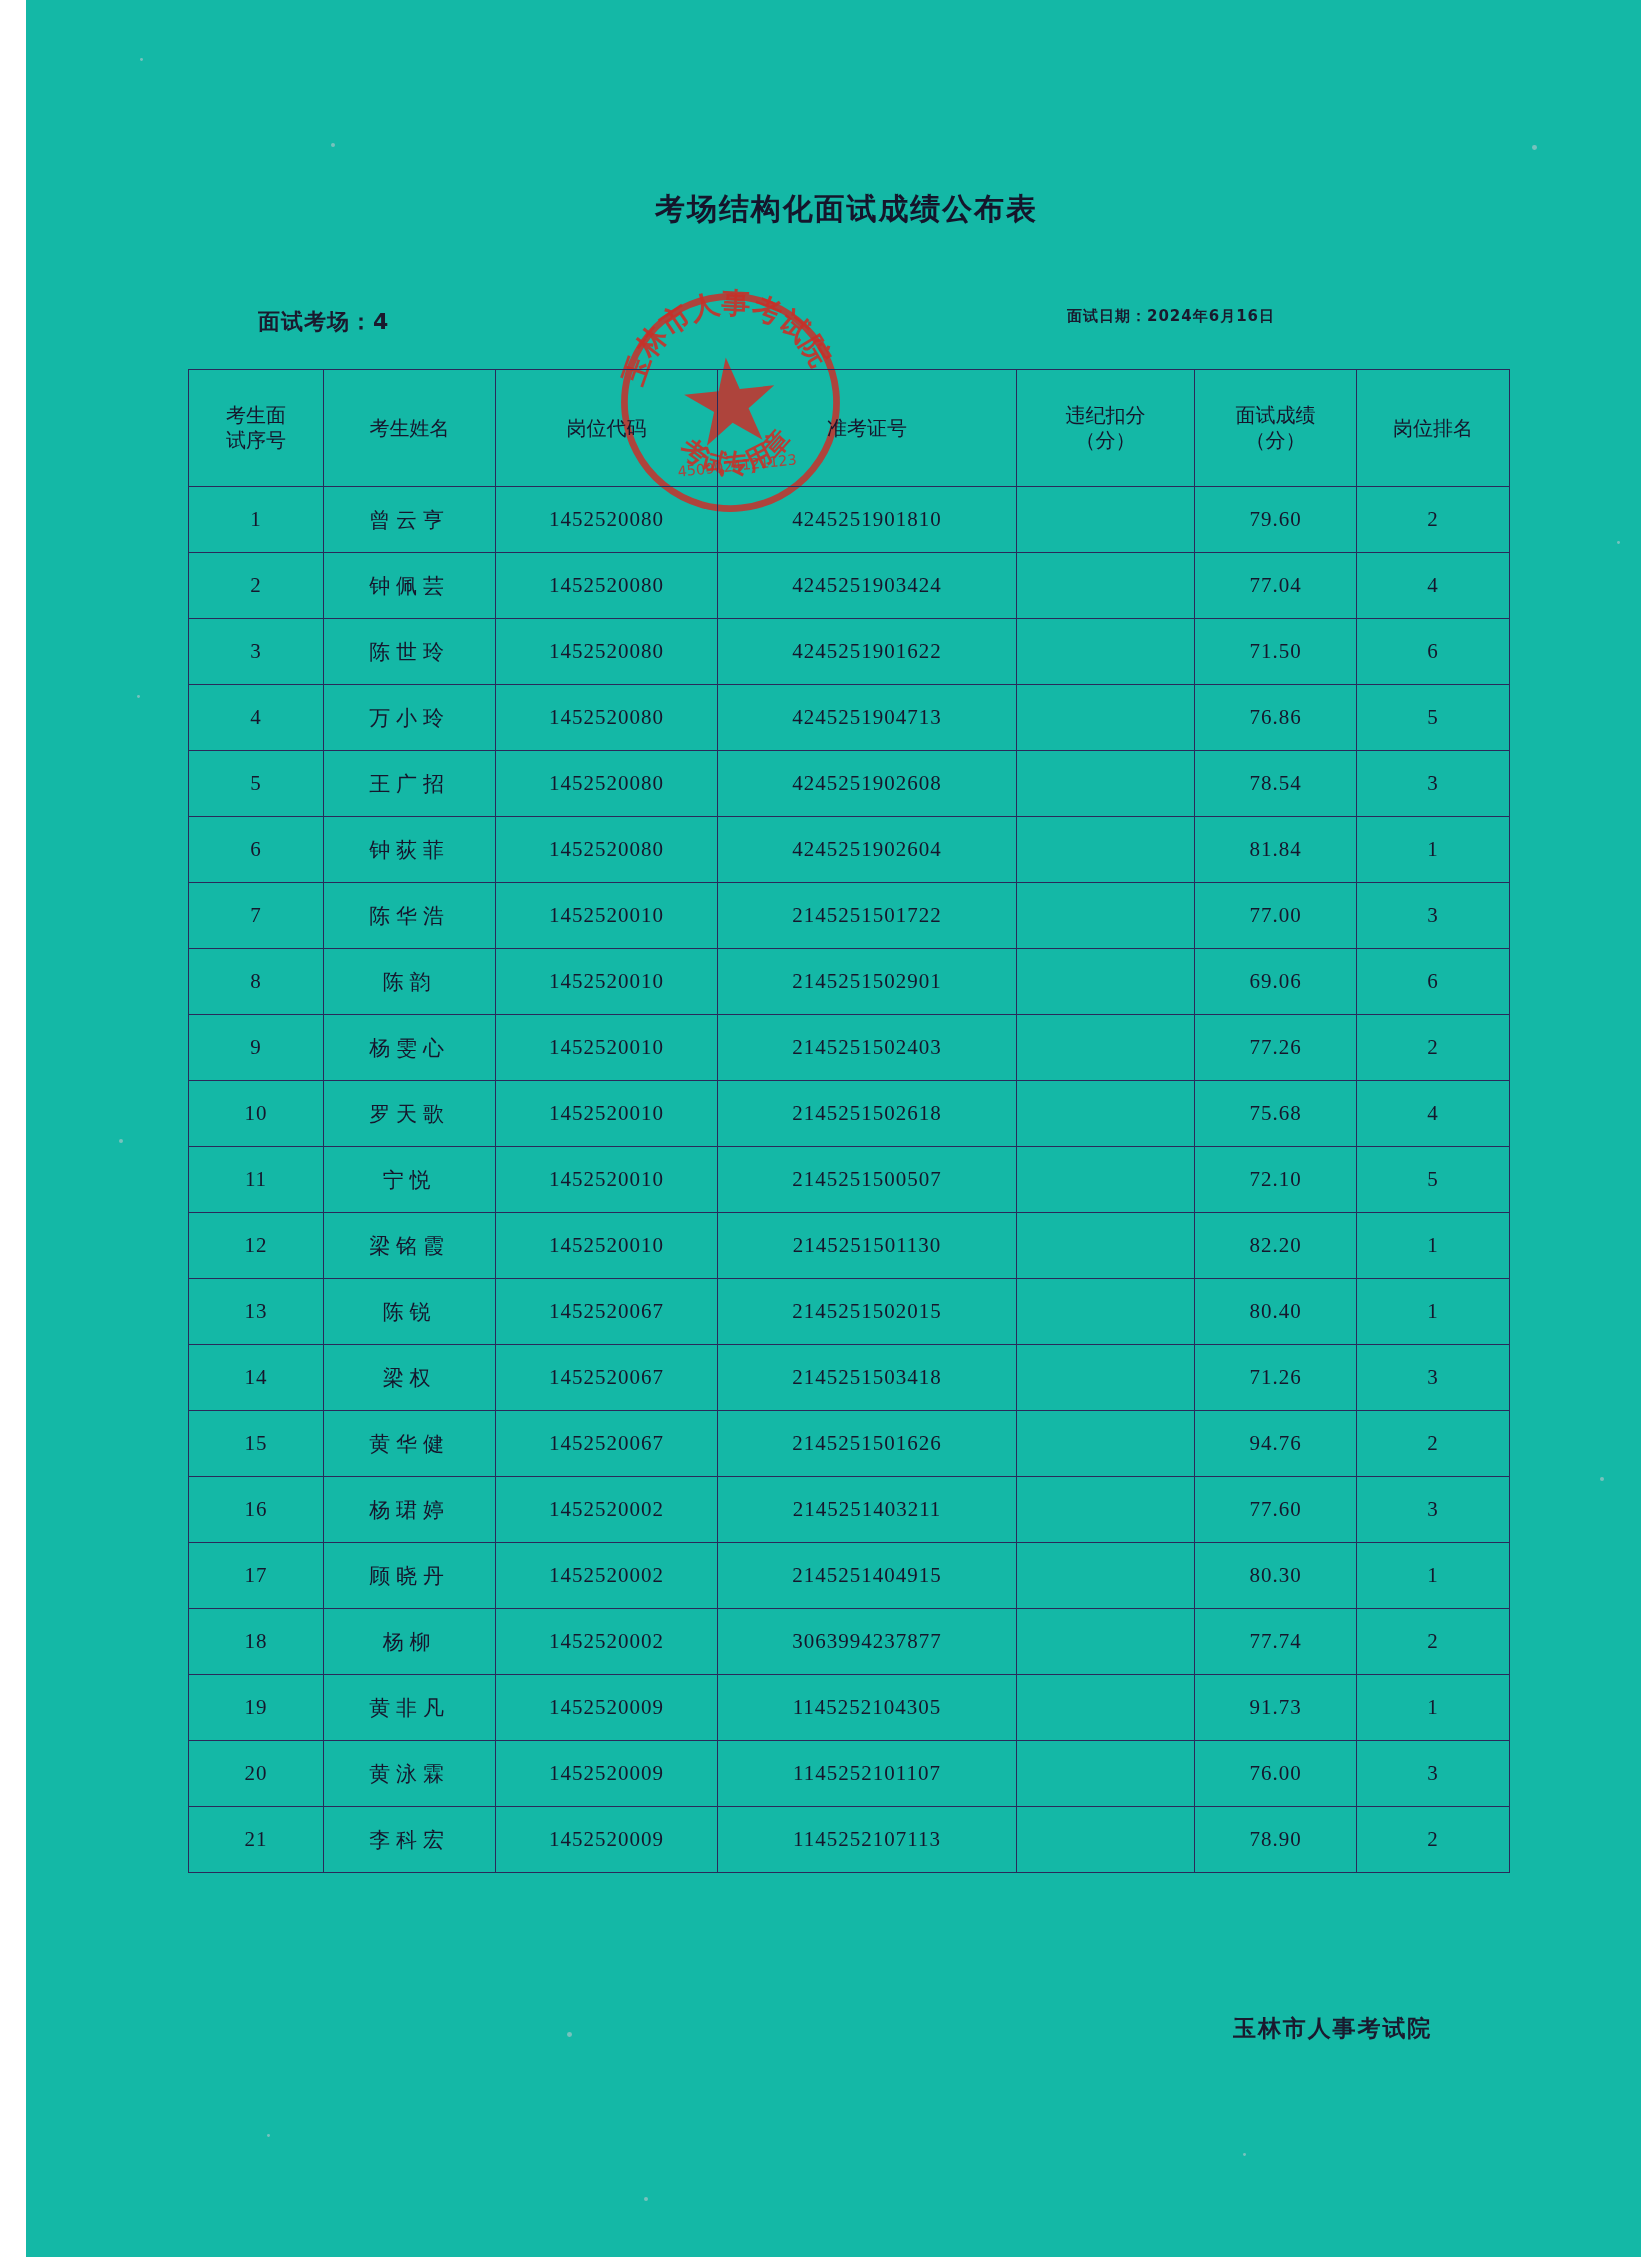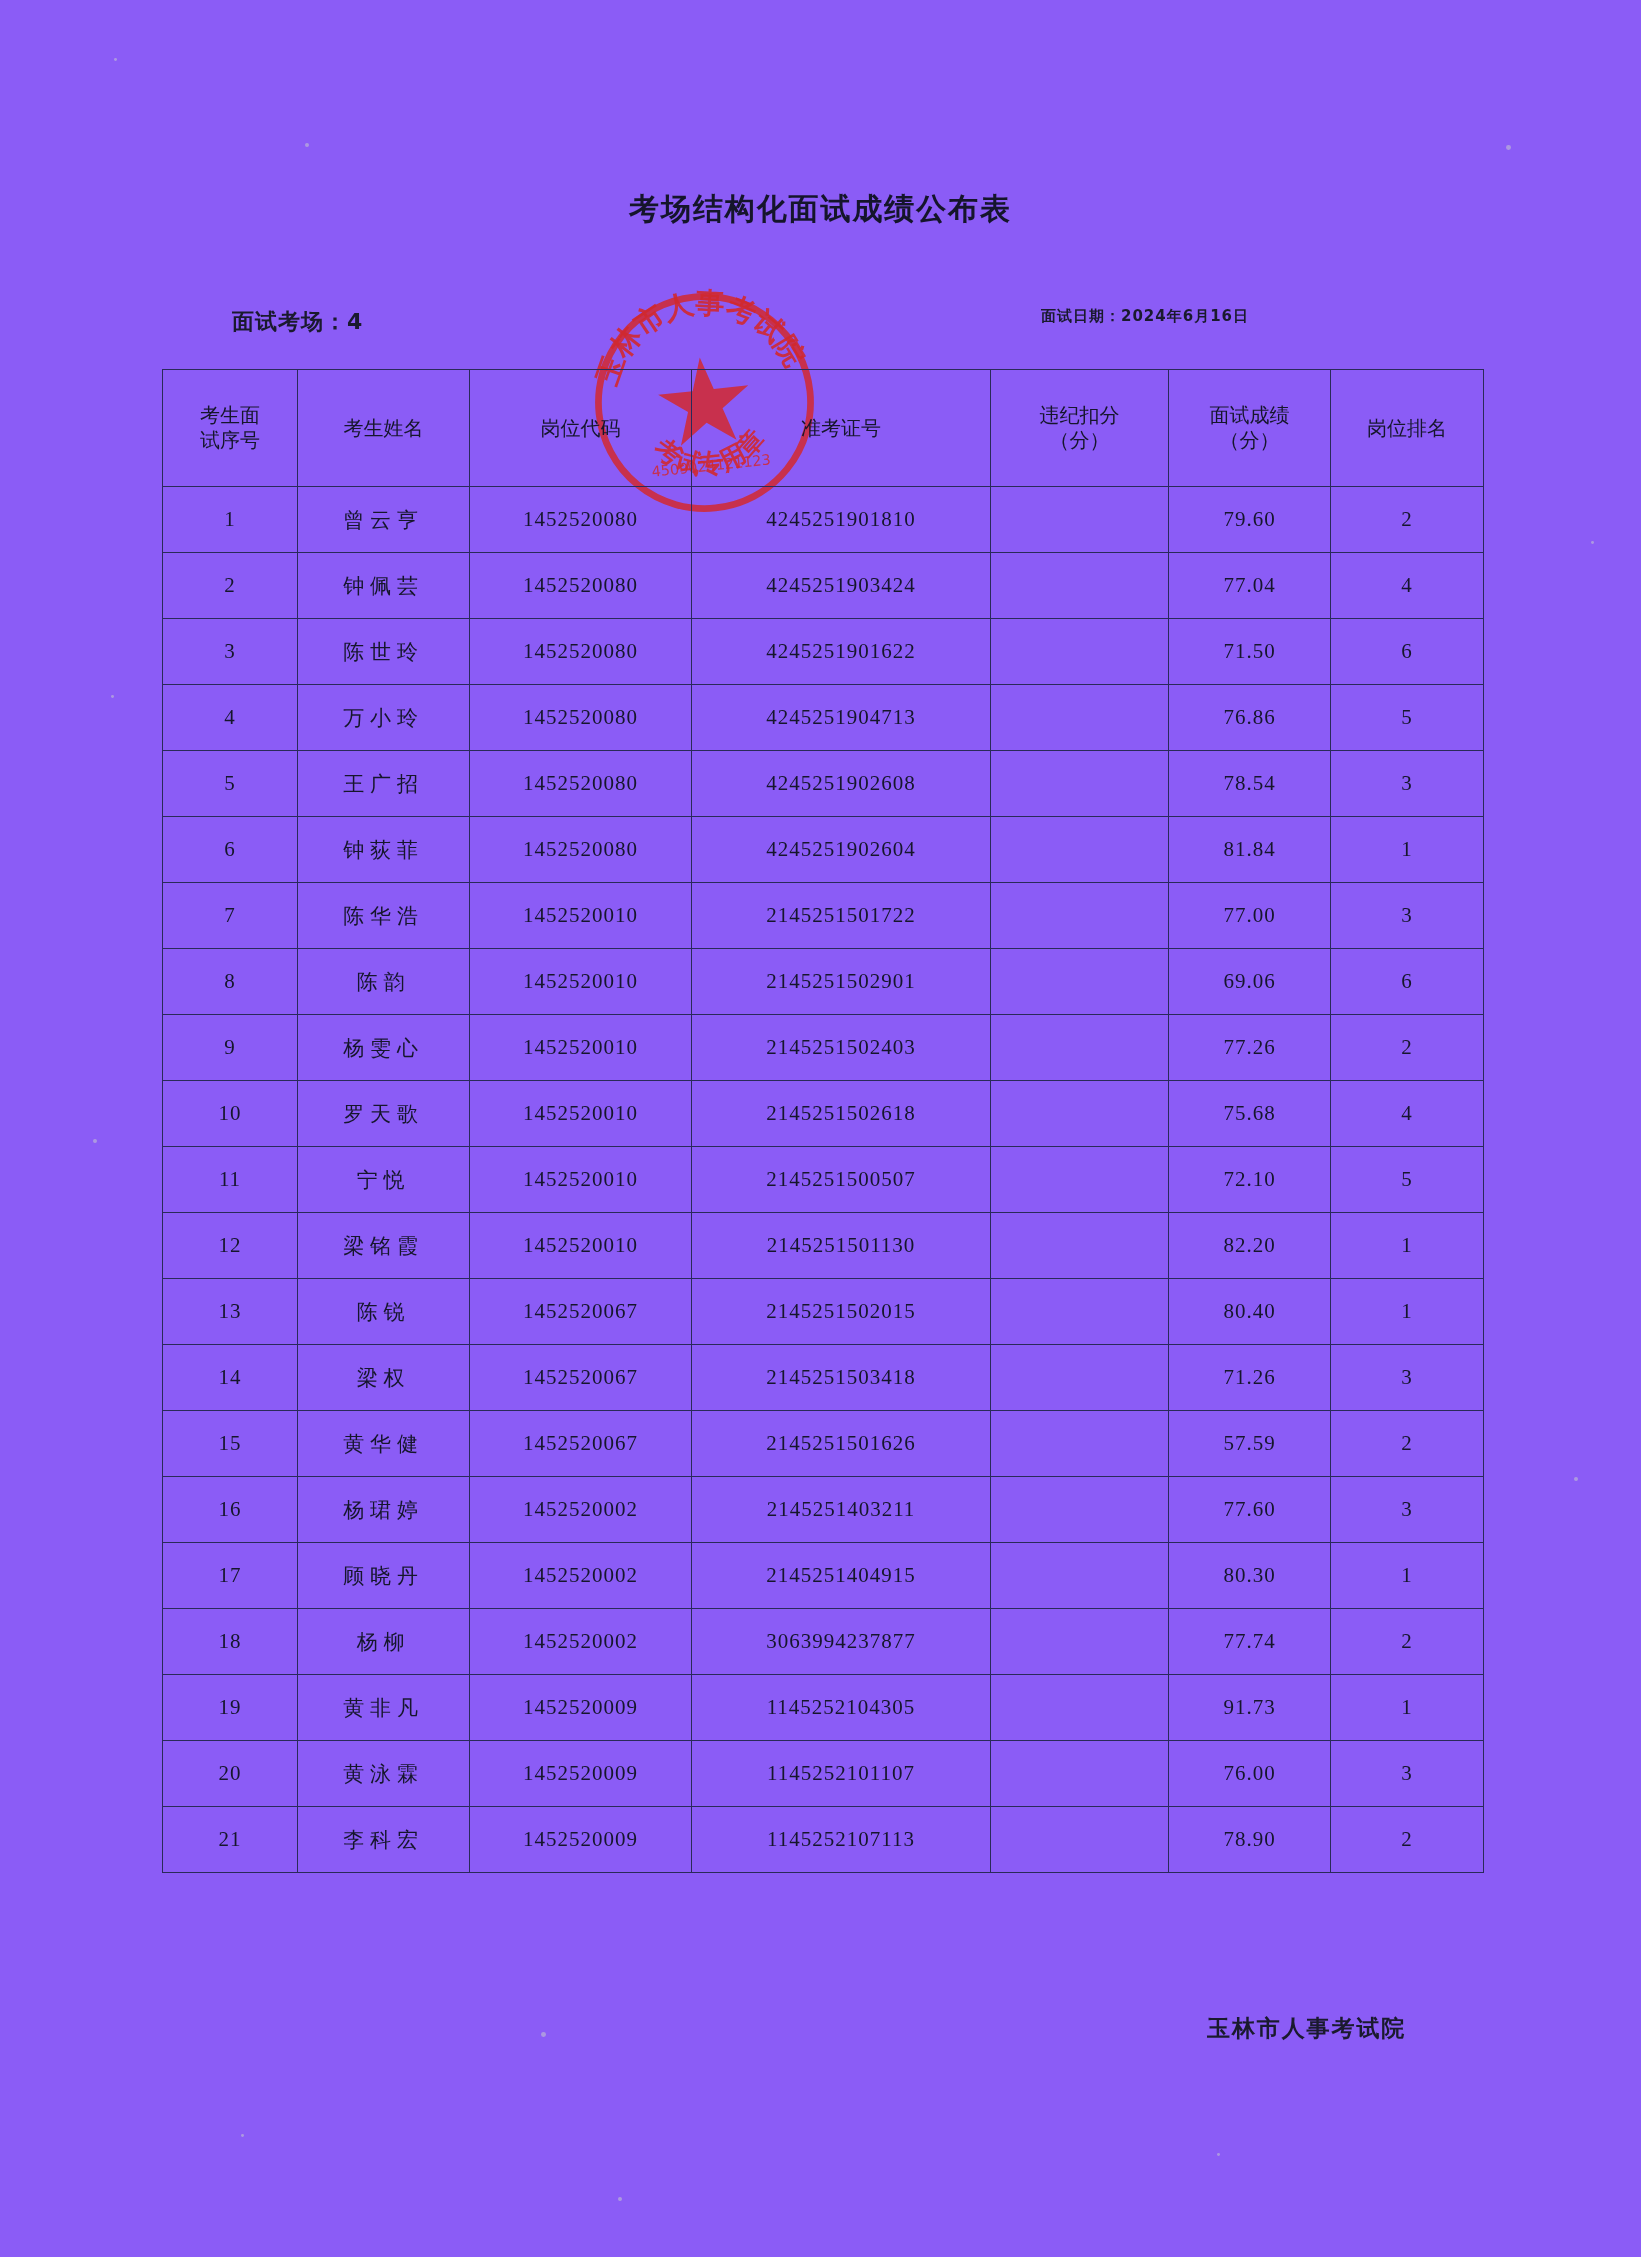"考场结构化面试成绩公布表" .page { background: #8b5cf6 -> #14b8a6; margin-left: none -> 26px }
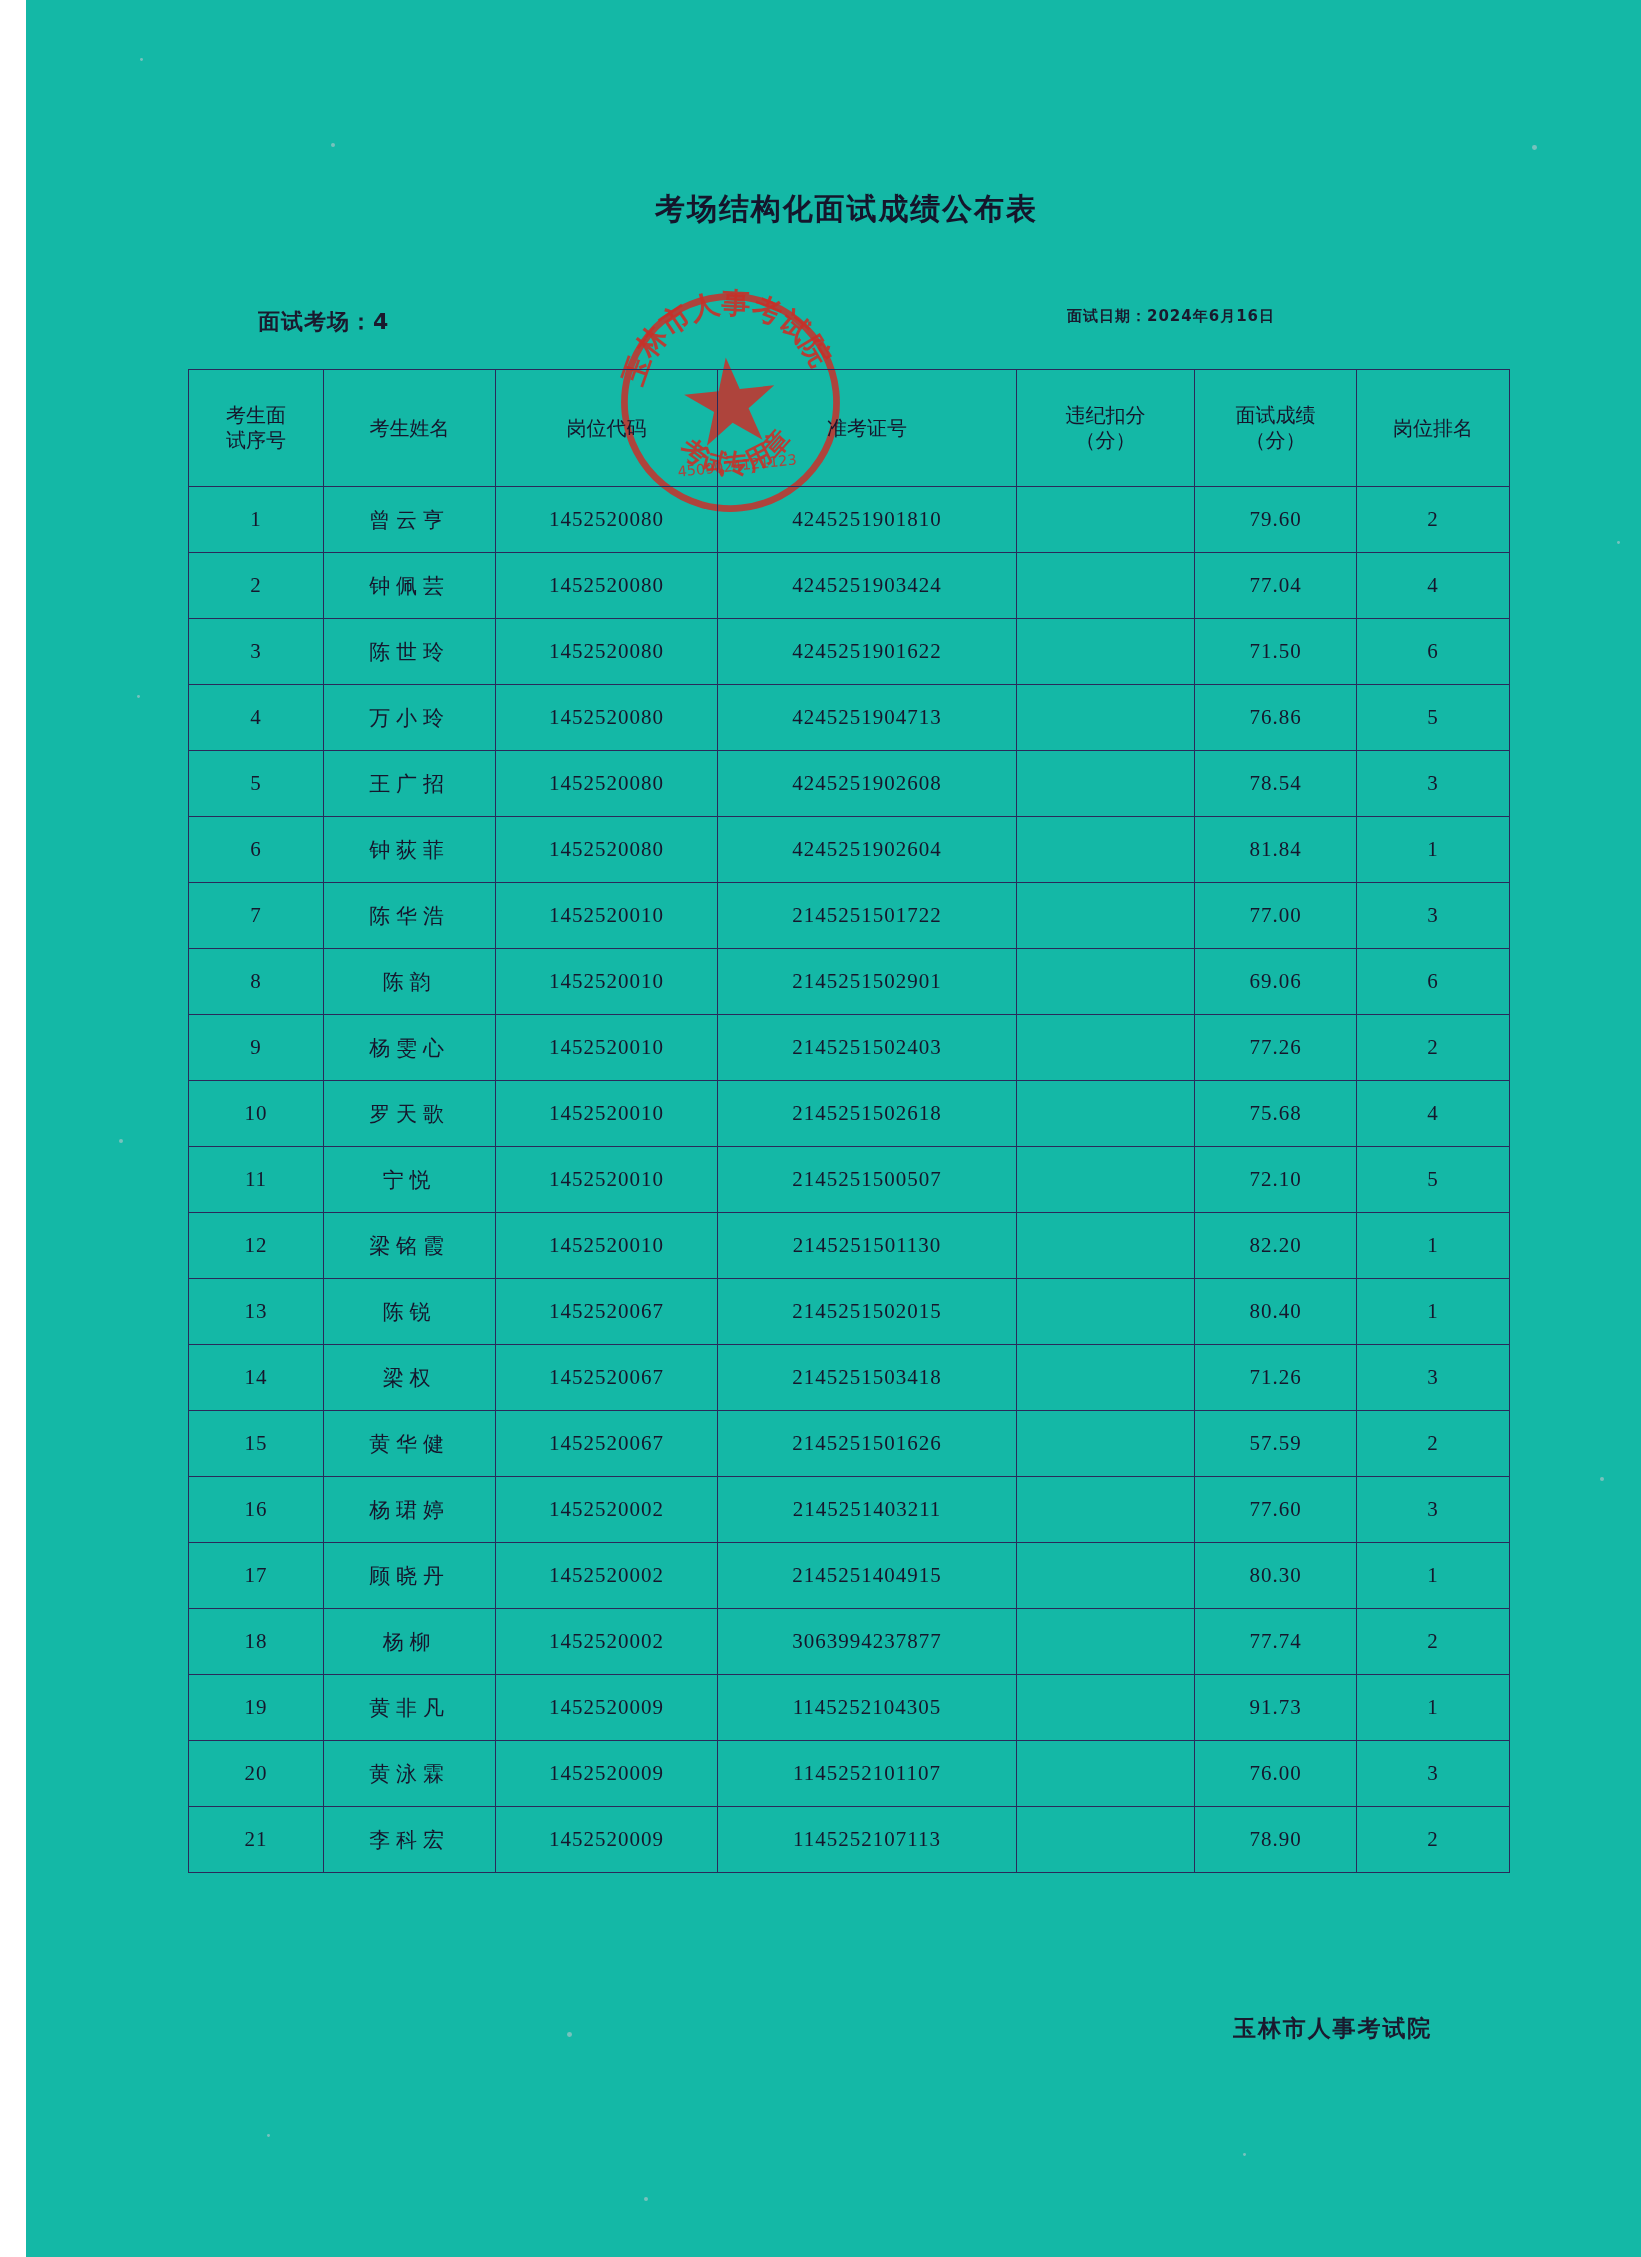"57.59" td.score { text: 57.59 -> 94.76 }
